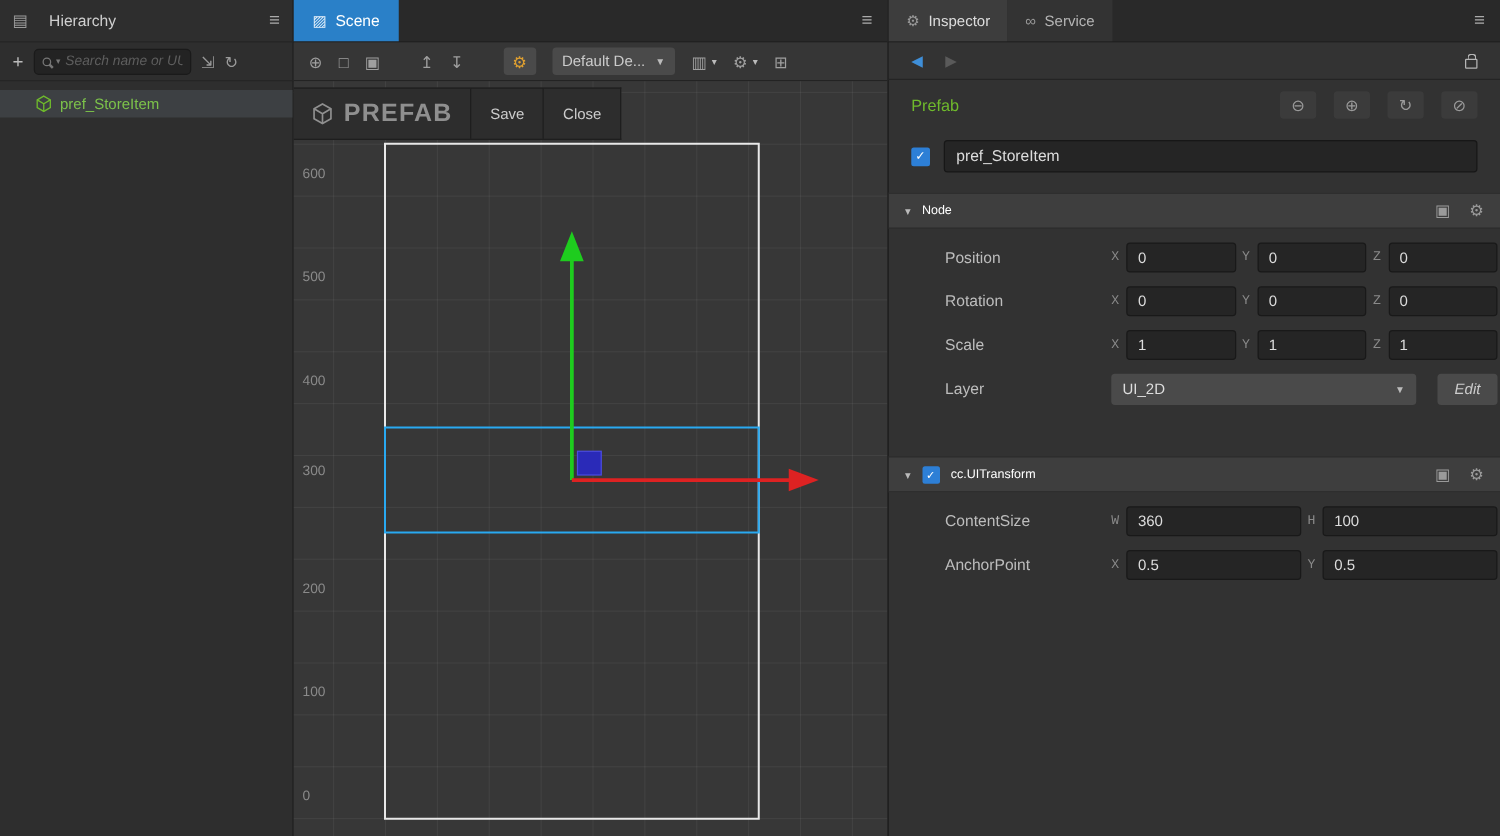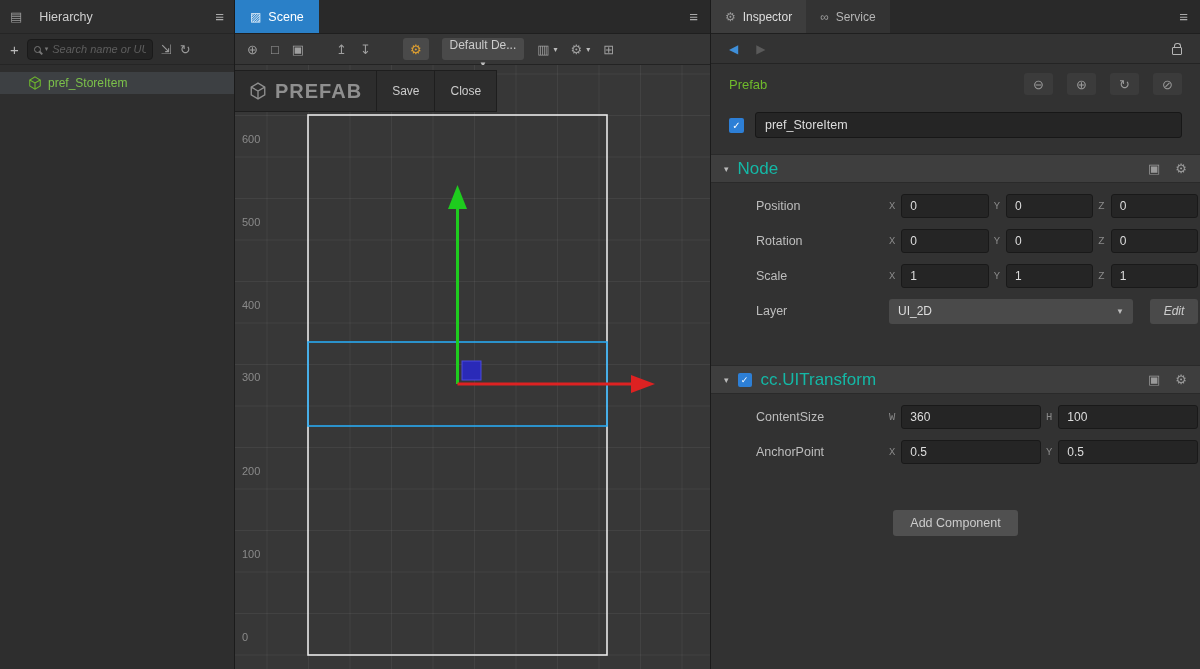"Default De..." .dd { flex-direction: column -> none }
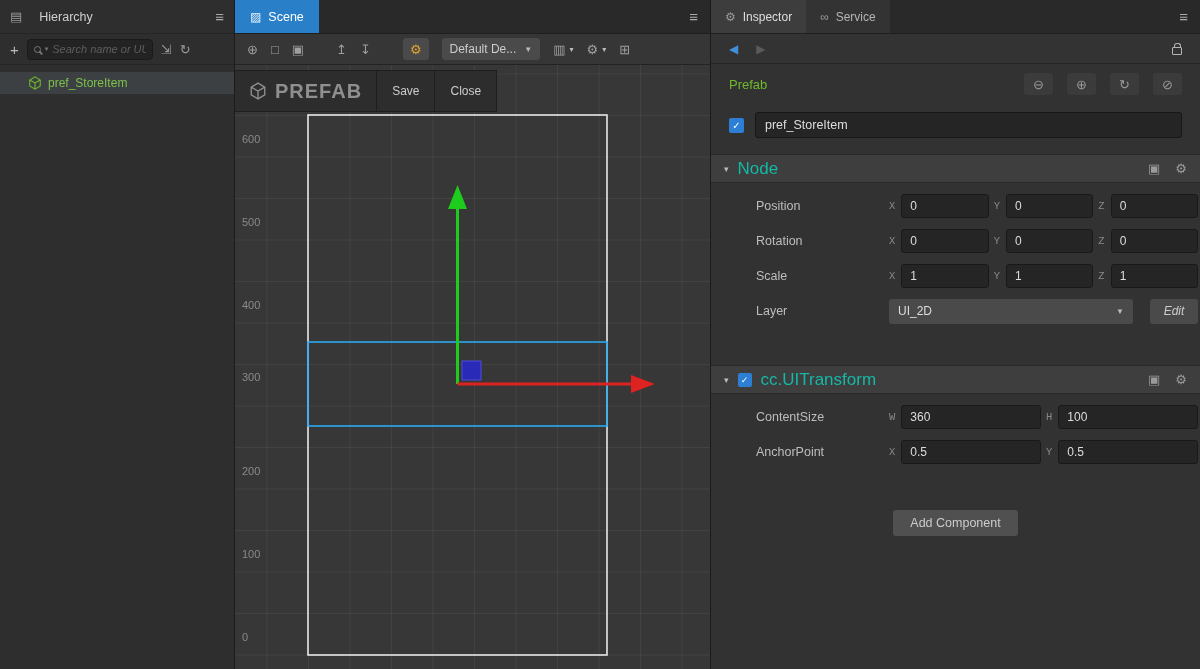"Node" .section-title { color: #14b8a6 -> #ffffff; font-size: 17px -> 10px }
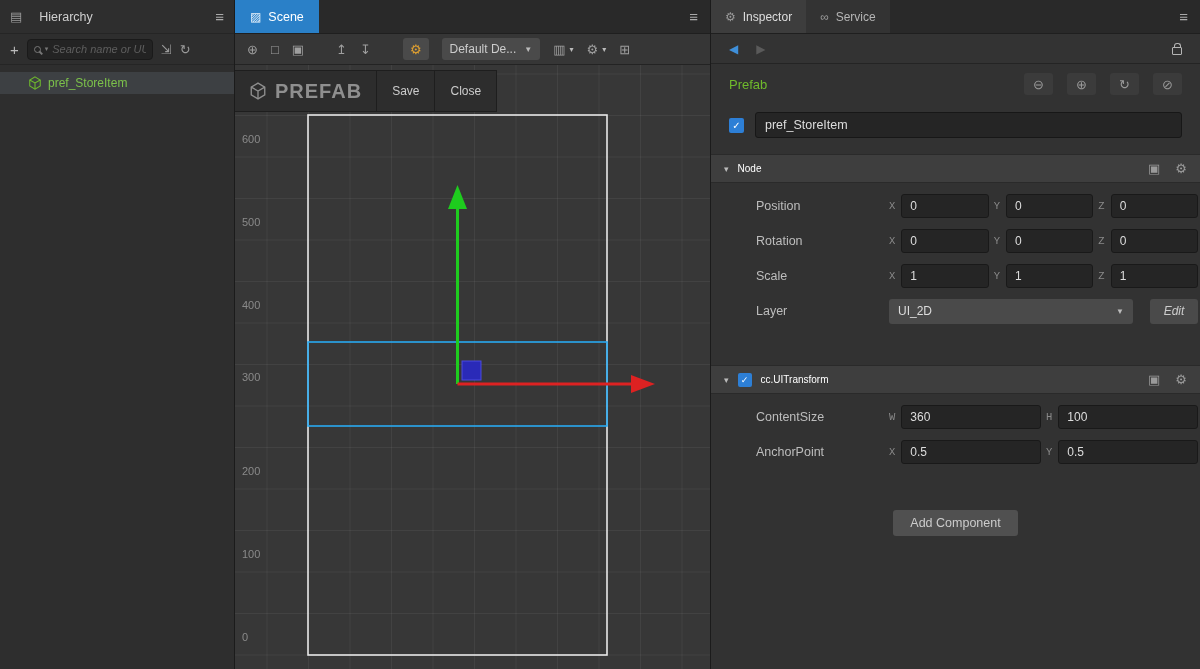"Add Component" div.addc-wrap { html: <div> <button>Add Component</button> </div> -> none }
